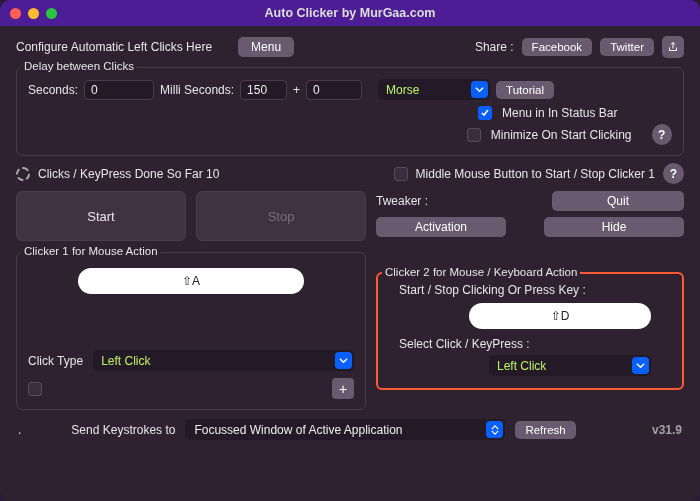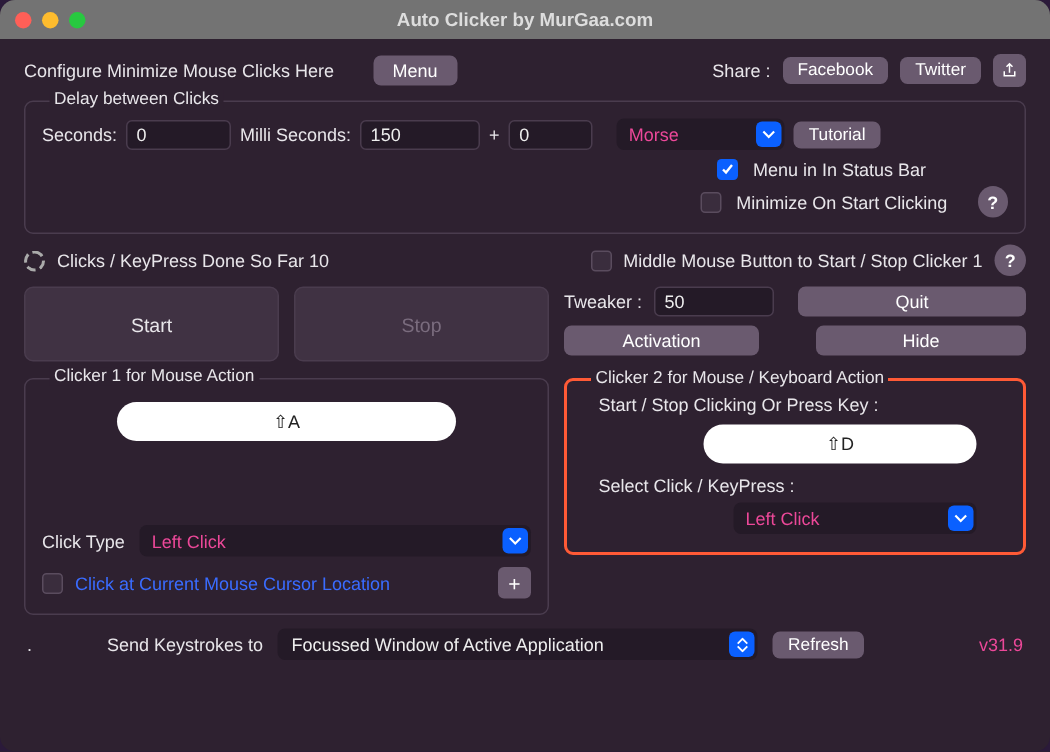"Auto Clicker by MurGaa.com" .titlebar { background: #737373 -> #4c1d95 }
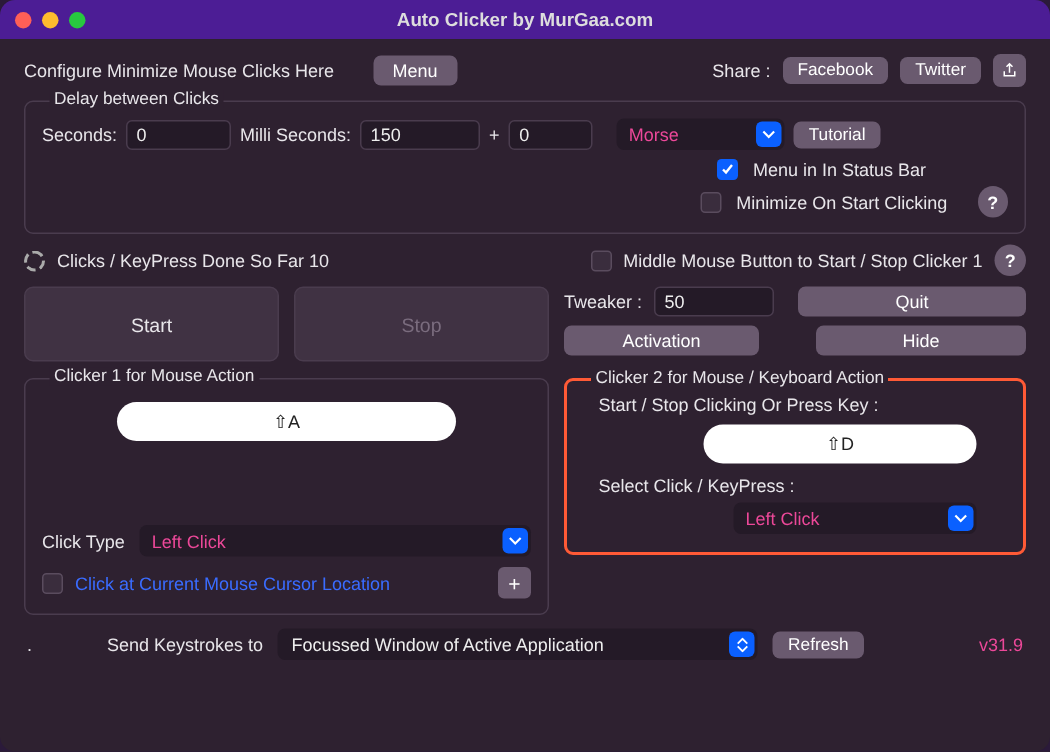"Configure Minimize Mouse Clicks Here" span.lbl { text: Minimize Mouse -> Automatic Left }
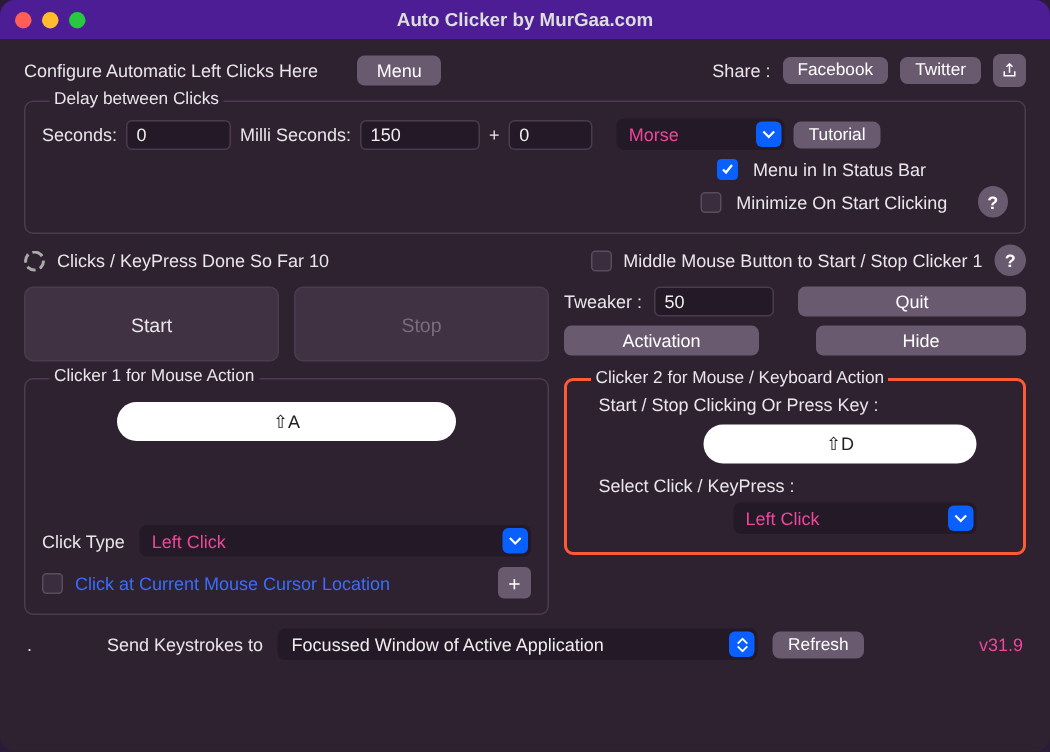"Delay between Clicks" .legend { left: 16px -> 4px }
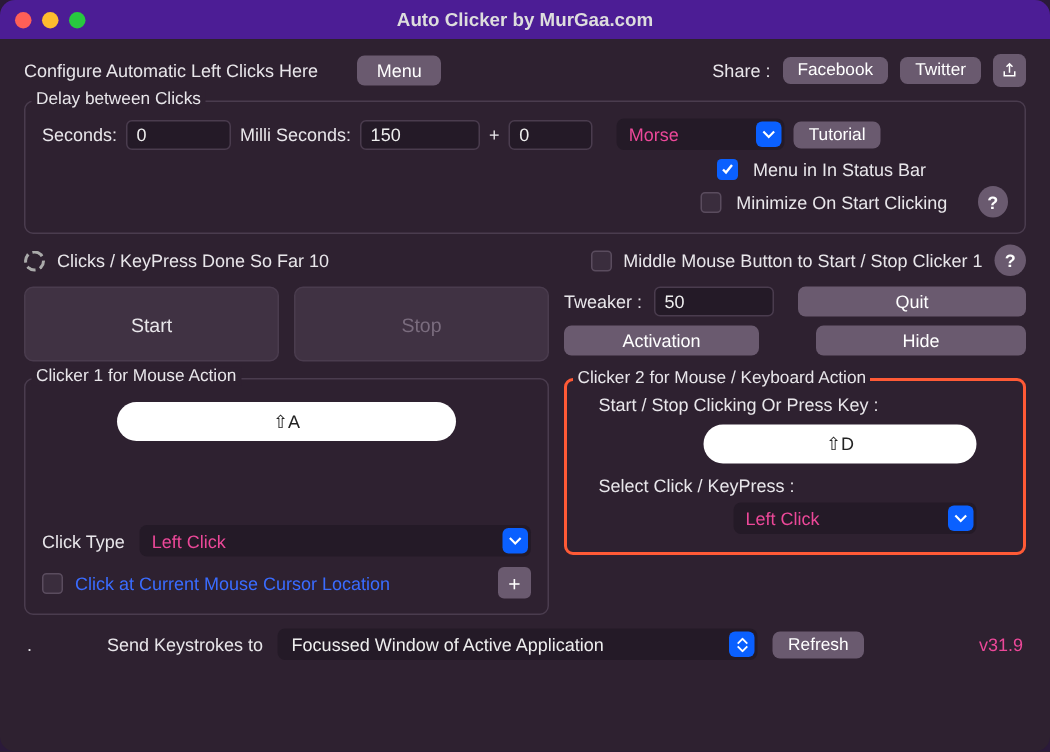"150" input.input { width: 80px -> 47px }
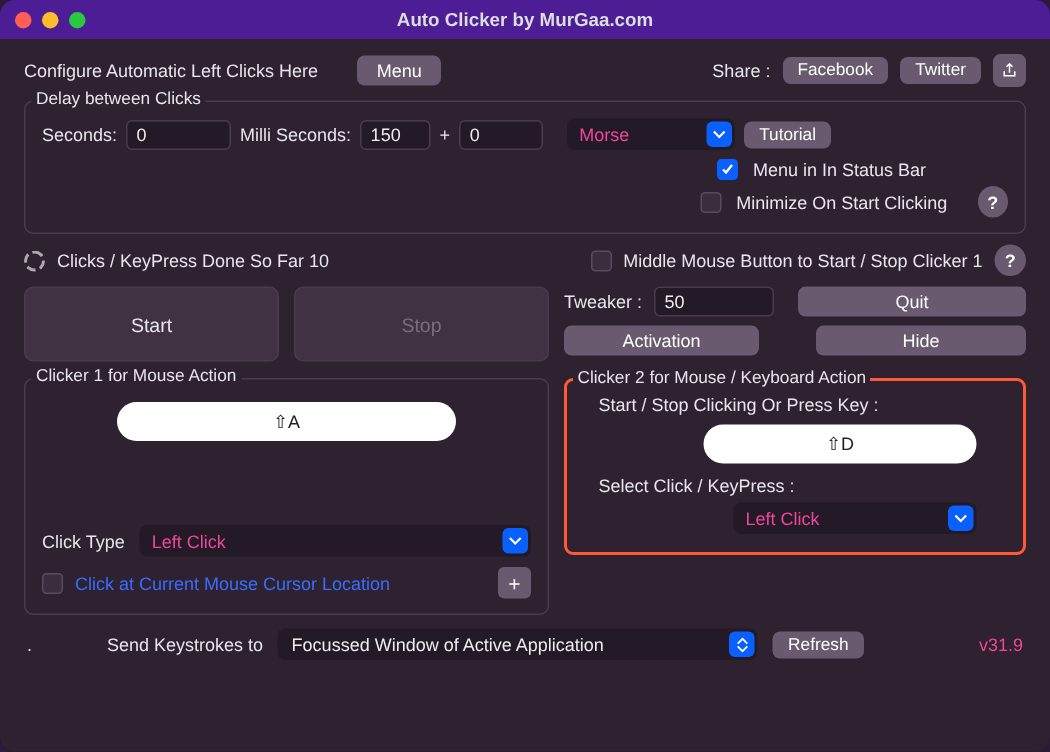"Morse" .select { color: #ec4899 -> #bef264 }
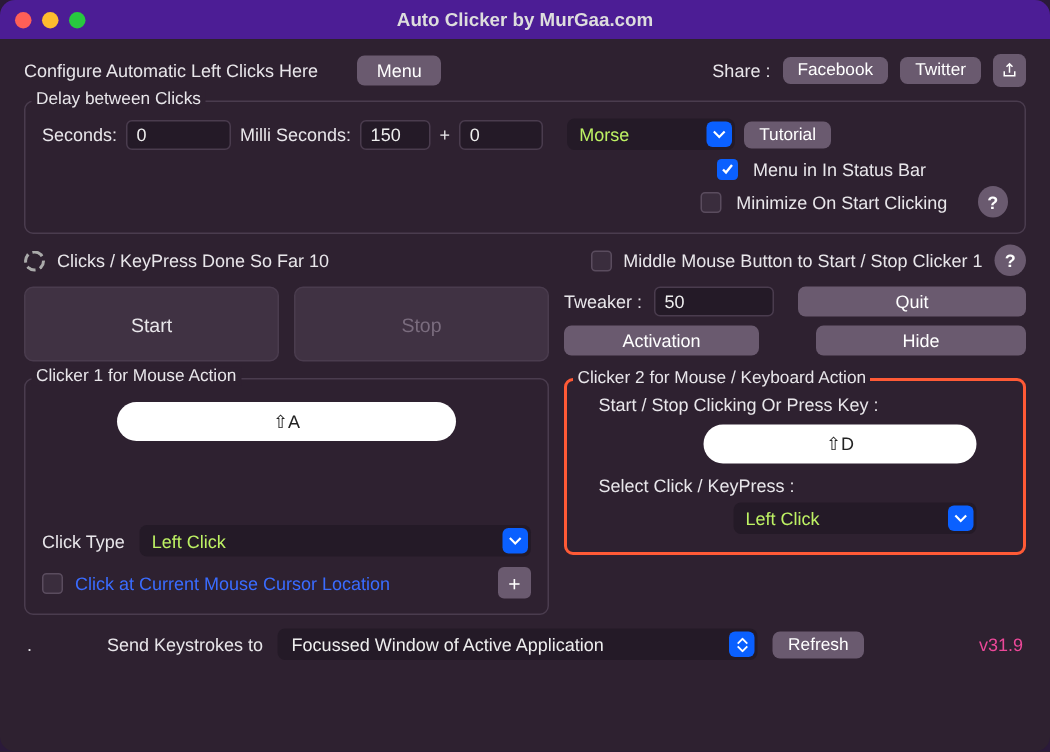"50" input.input { html: <input> -> none }
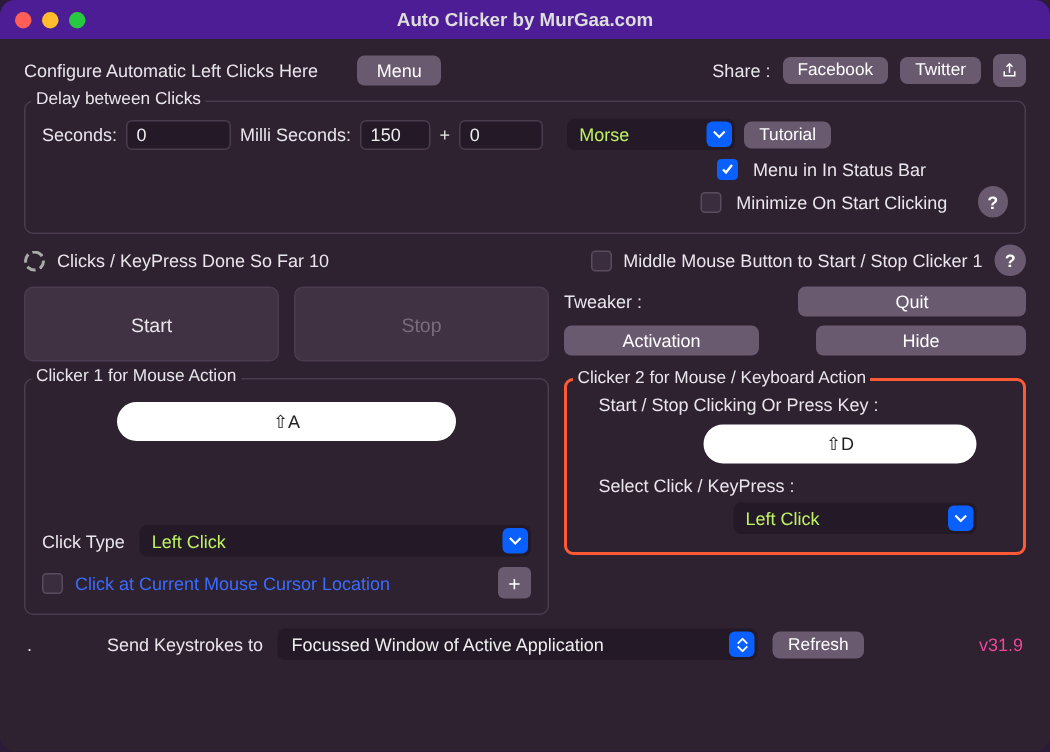"Quit" button.btn { width: 152px -> 132px }
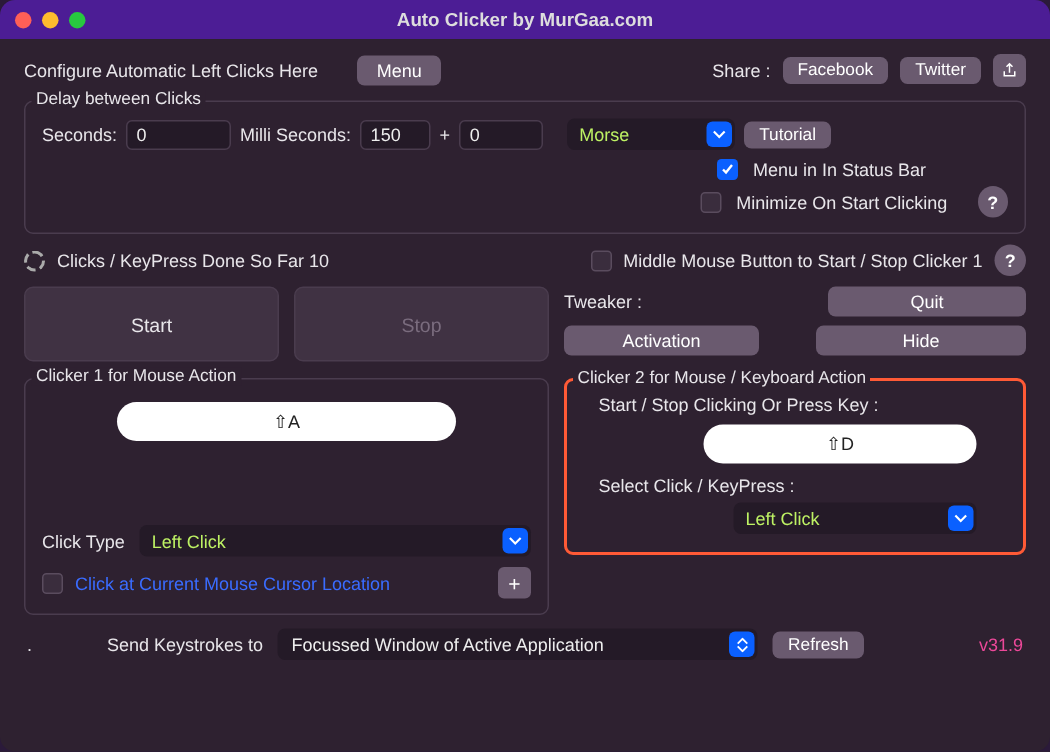"Clicker 1 for Mouse Action" div.row { align-items: flex-start -> center }
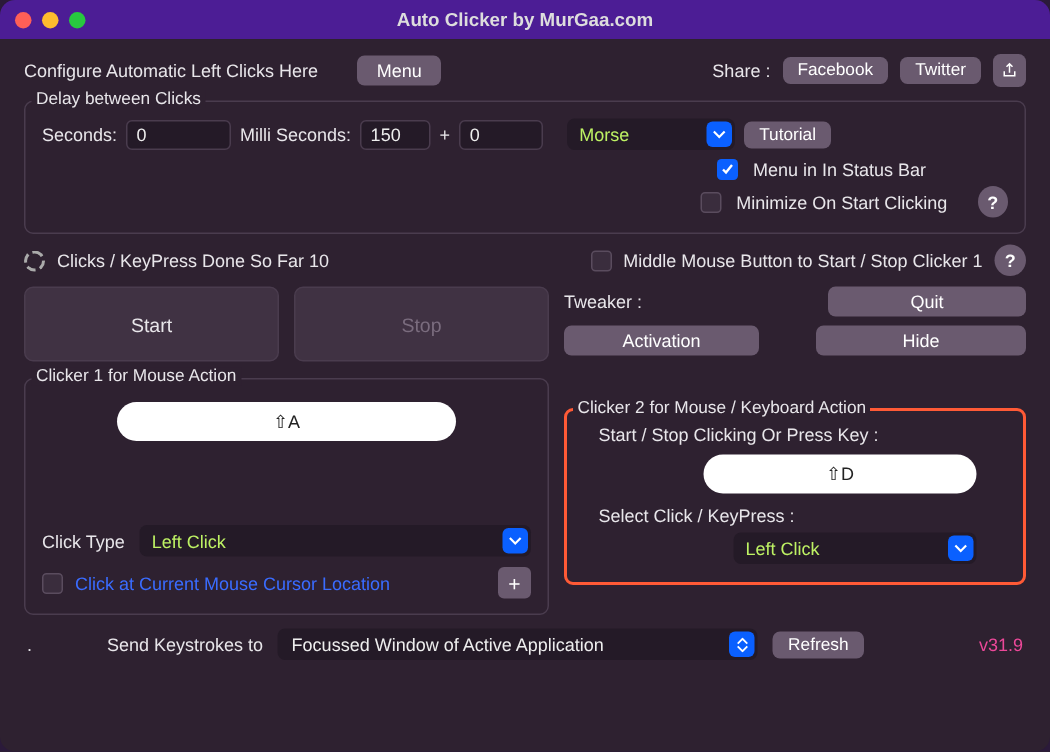"Click at Current Mouse Cursor" span.lbl { html: <span>Click at Current Mouse Cursor Location</span> -> none }
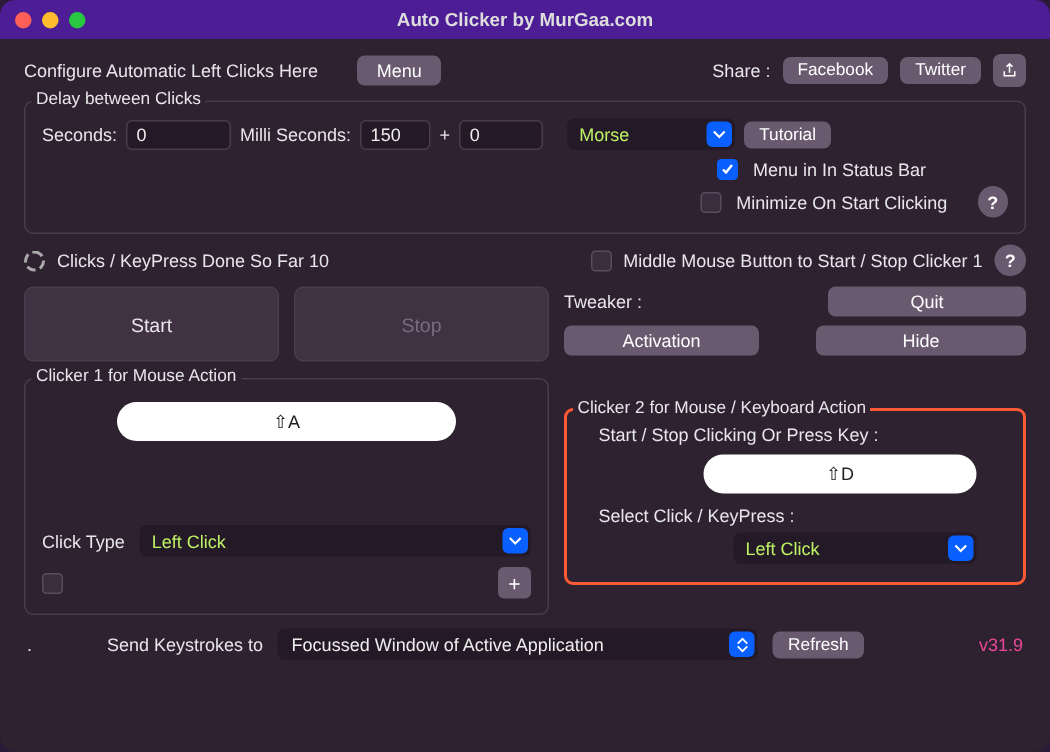"v31.9" .mute { color: #ec4899 -> #a3a3a3; font-weight: none -> bold }
